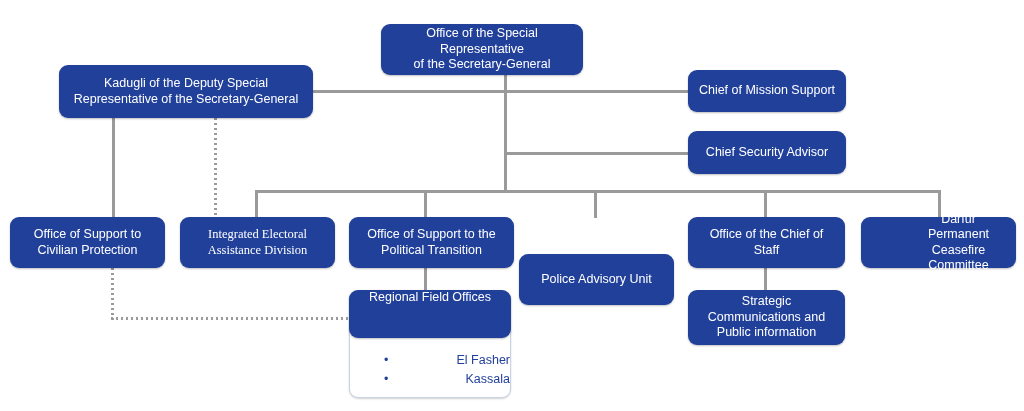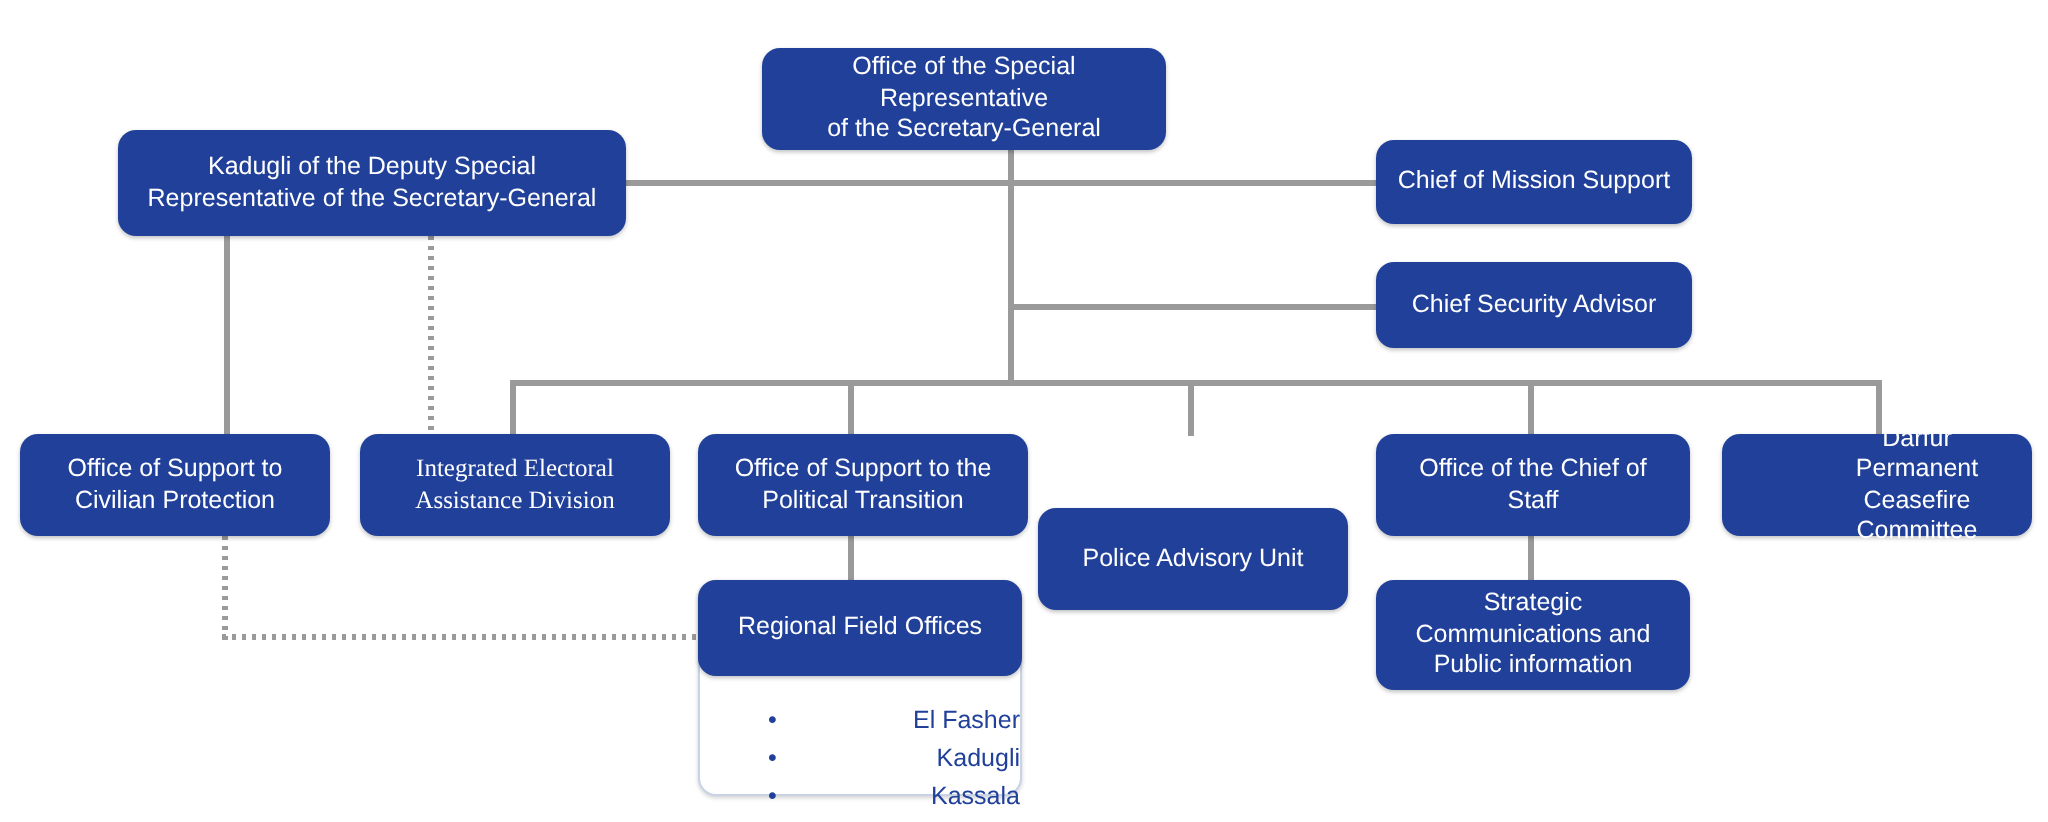"Regional Field Offices" .composite-head { align-items: center -> none }
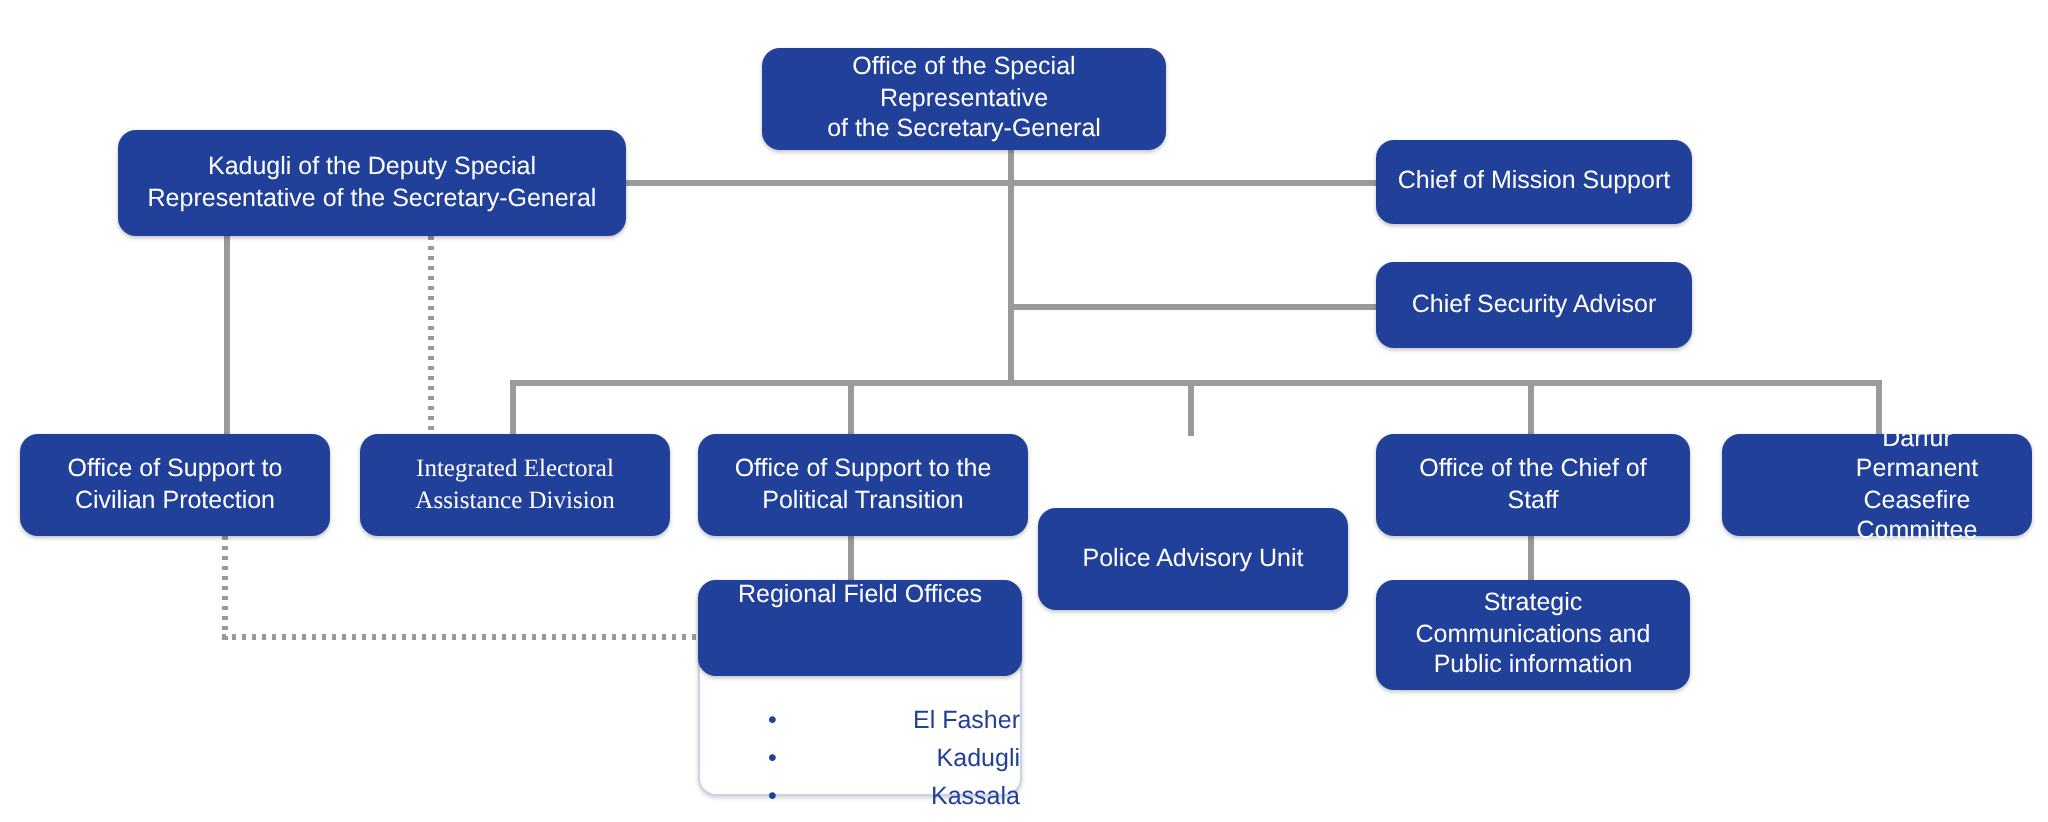"Kadugli" div.bullet-item { html: <div>Kadugli</div> -> none }
